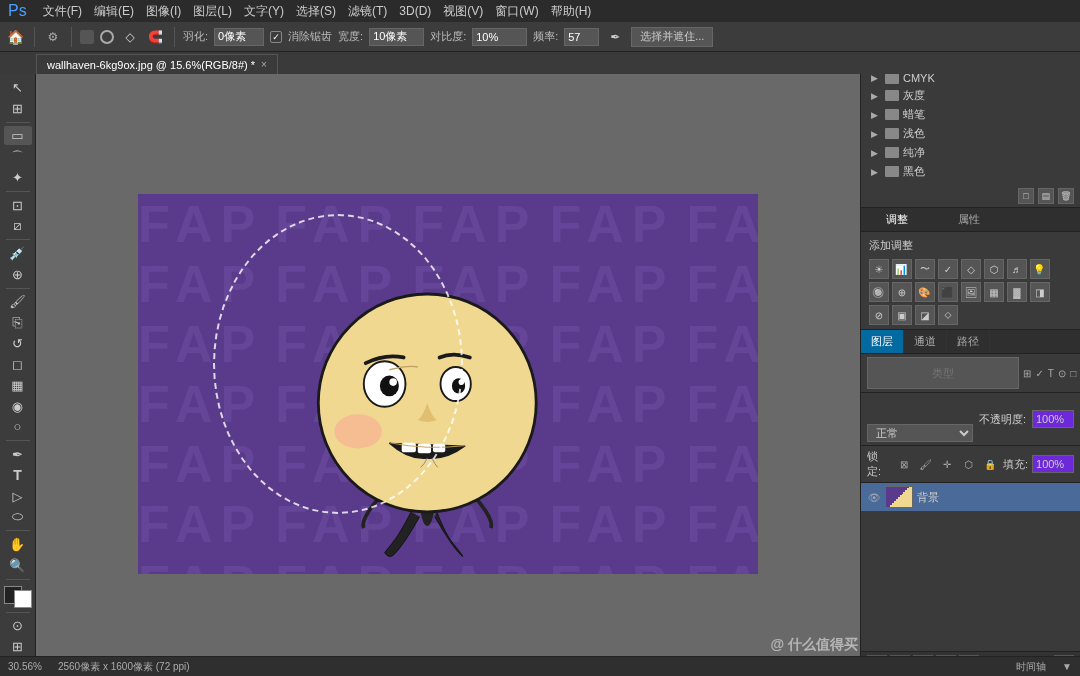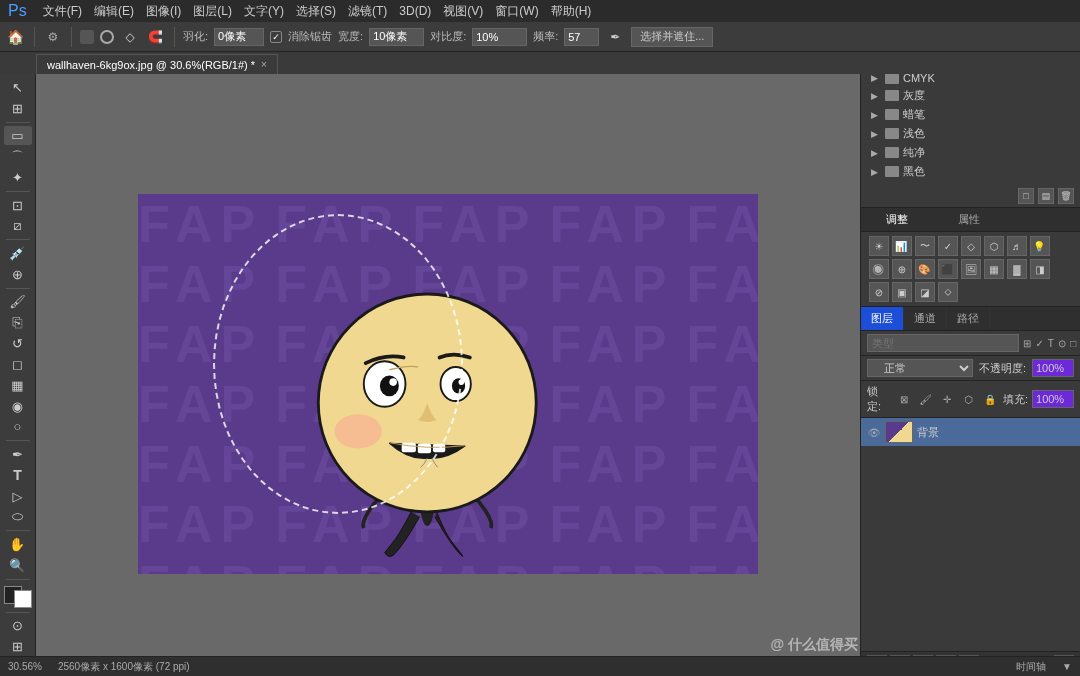"wallhaven-6kg9ox.jpg @ 30.6%(RGB/1#) *" span { text: 30.6%(RGB/1 -> 15.6%(RGB/8 }
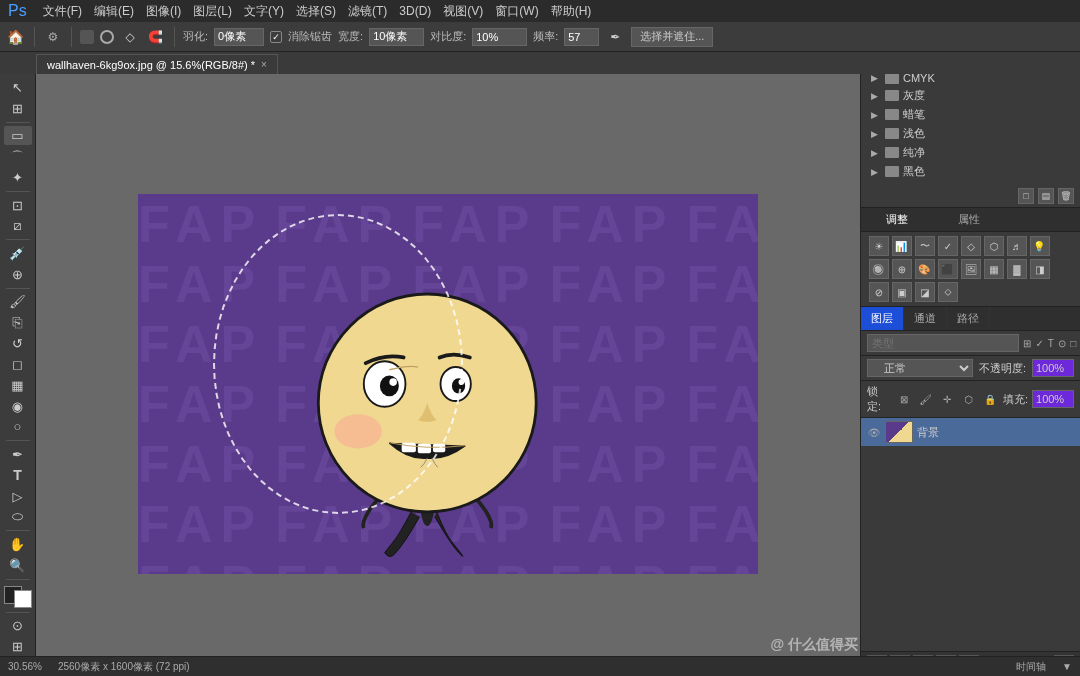"添加调整" div.adj-title { html: none -> <div>添加调整</div> }
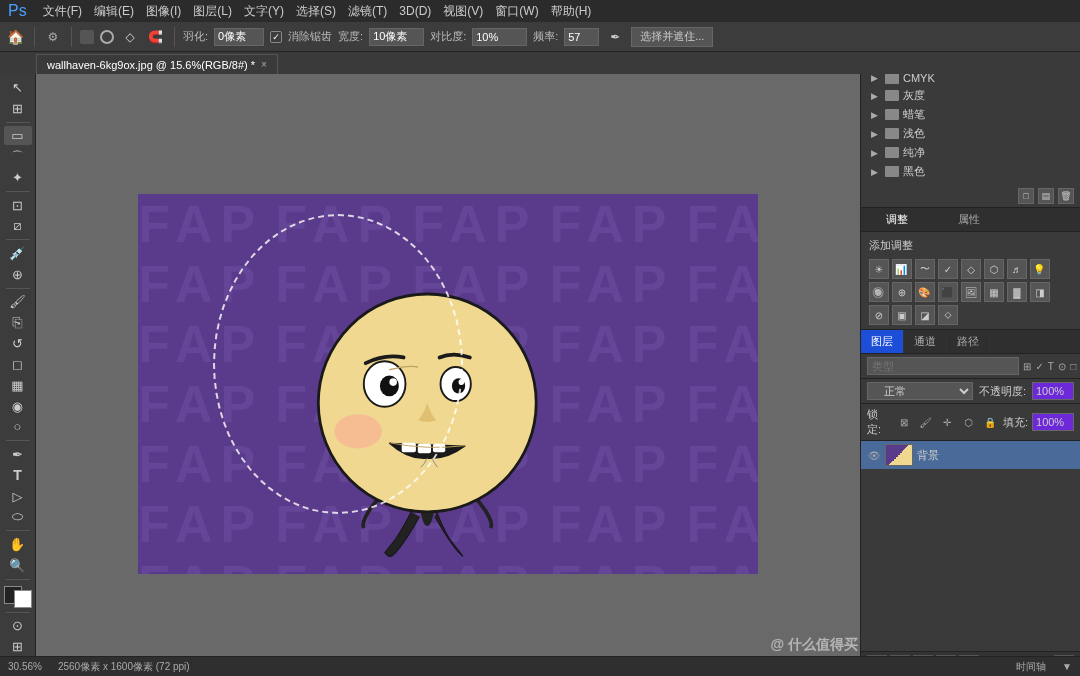"图层" .layers-tab.active { background: #1d4ed8 -> #0369a1 }
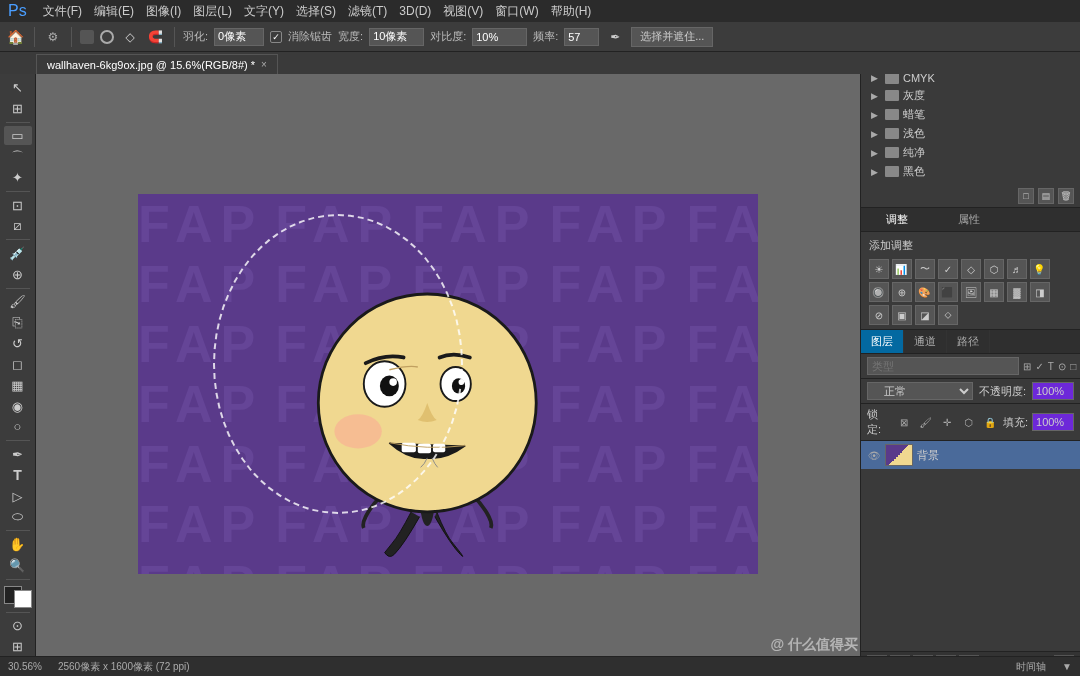"类型" .layers-search { padding: 8px 4px -> 15px 4px; text-align: none -> center }
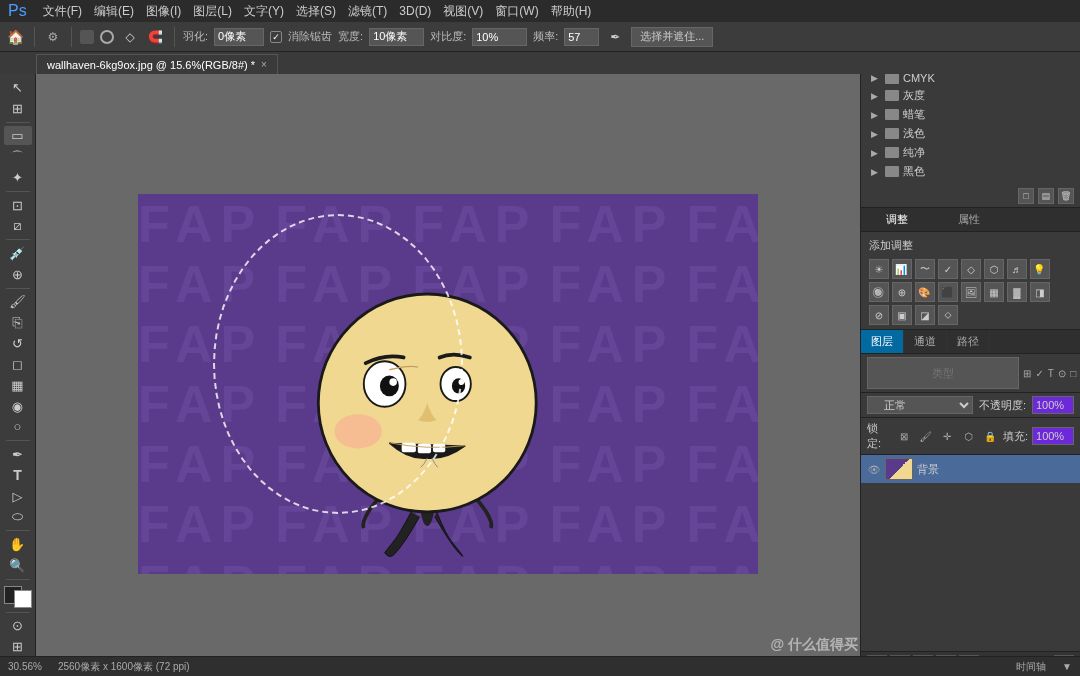"正常" .layers-mode { margin-top: none -> 28px; padding: 1px 12px -> 1px 4px }
